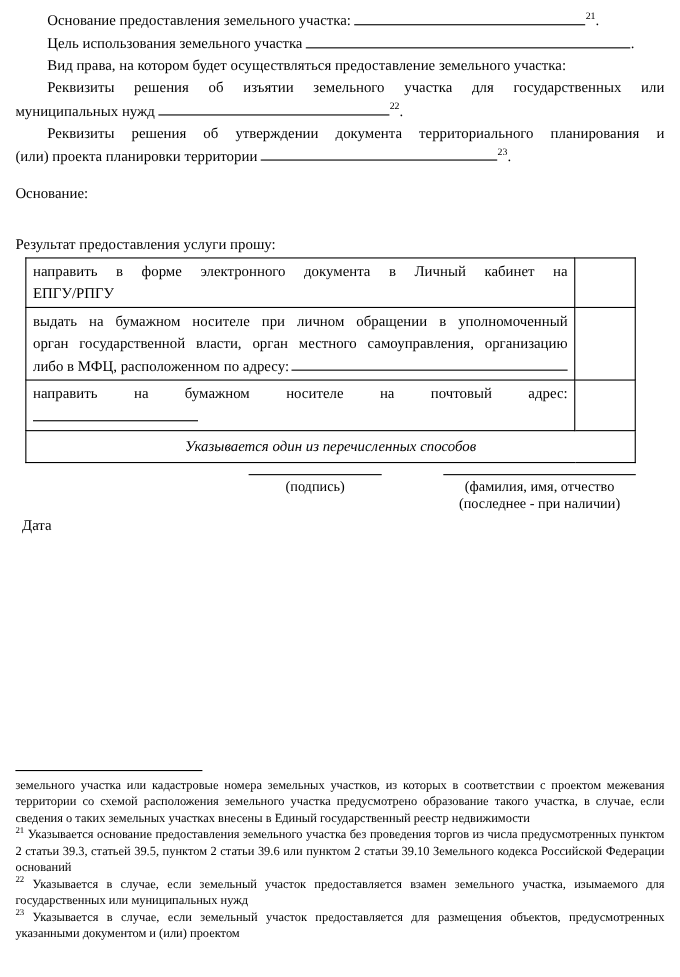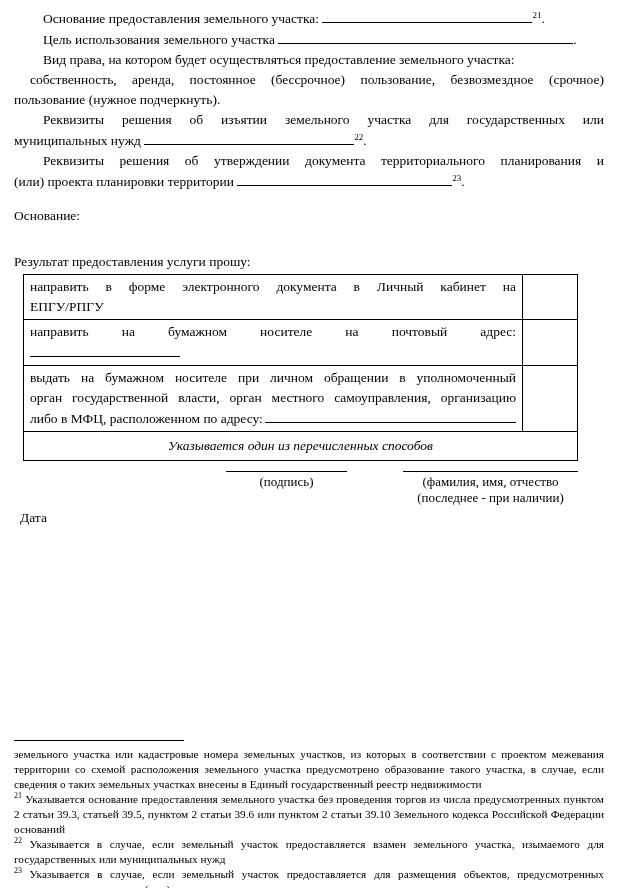"собственность, аренда, постоянное" div { html: <div> <div>собственность, аренда, постоянное (бессрочное) пользование, безвозмездное (срочное)</div> <div>пользование (нужное подчеркнуть).</div> </div> -> none }
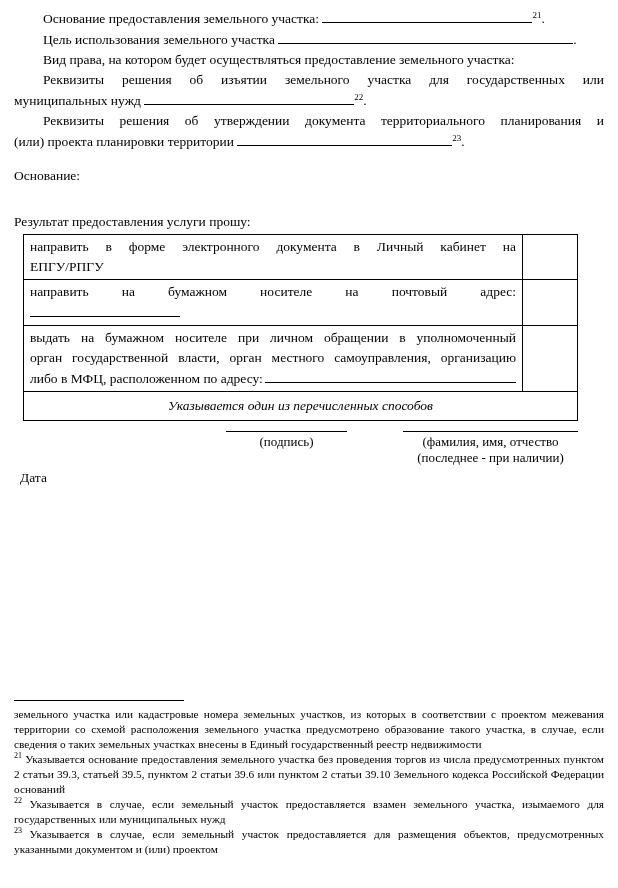"направить на бумажном носителе на" tr { order: before "выдать на бумажном носителе при" -> after "выдать на бумажном носителе при" }
